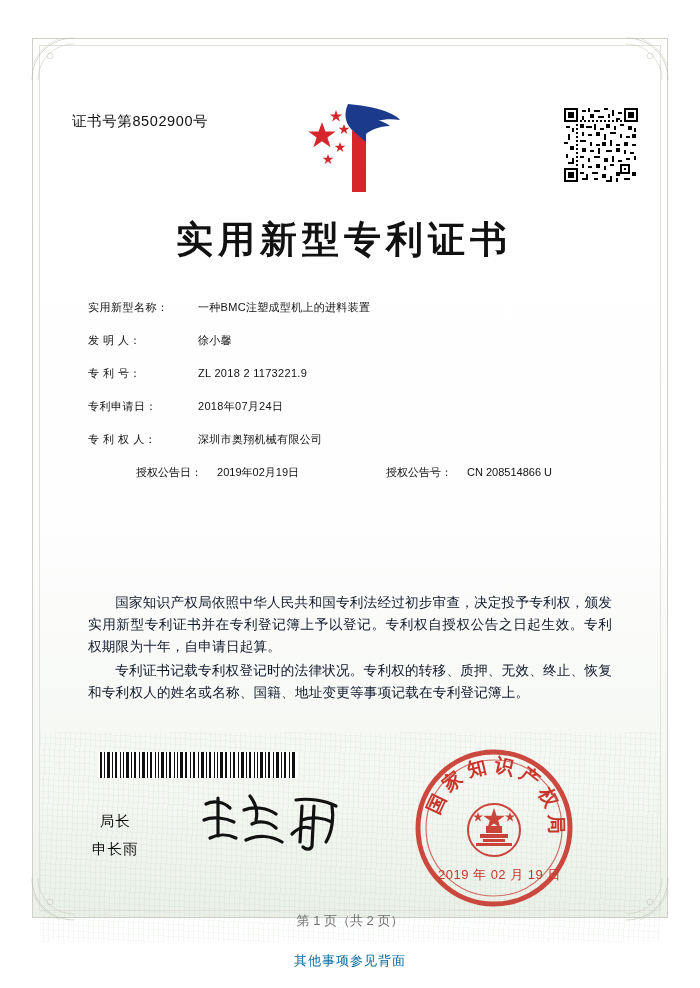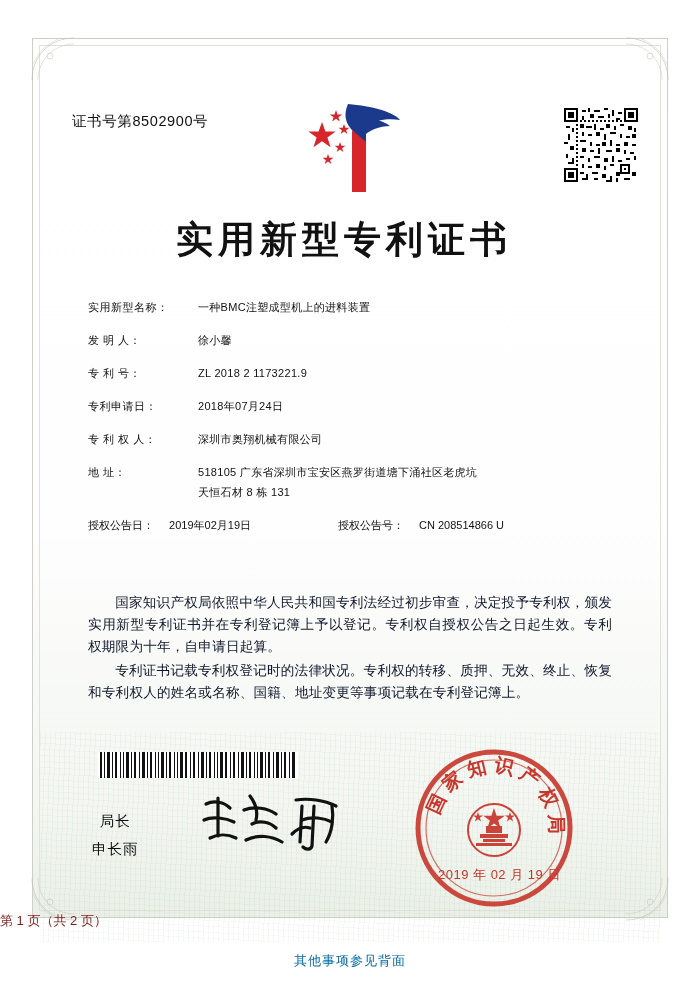"地 址：" div.field-row { html: <div> <div> <span>地 址：</span> </div> <div> <span>518105 广东省深圳市宝安区燕罗街道塘下涌社区老虎坑</span> <span>天恒石材 8 栋 131</span> </div> </div> -> none }
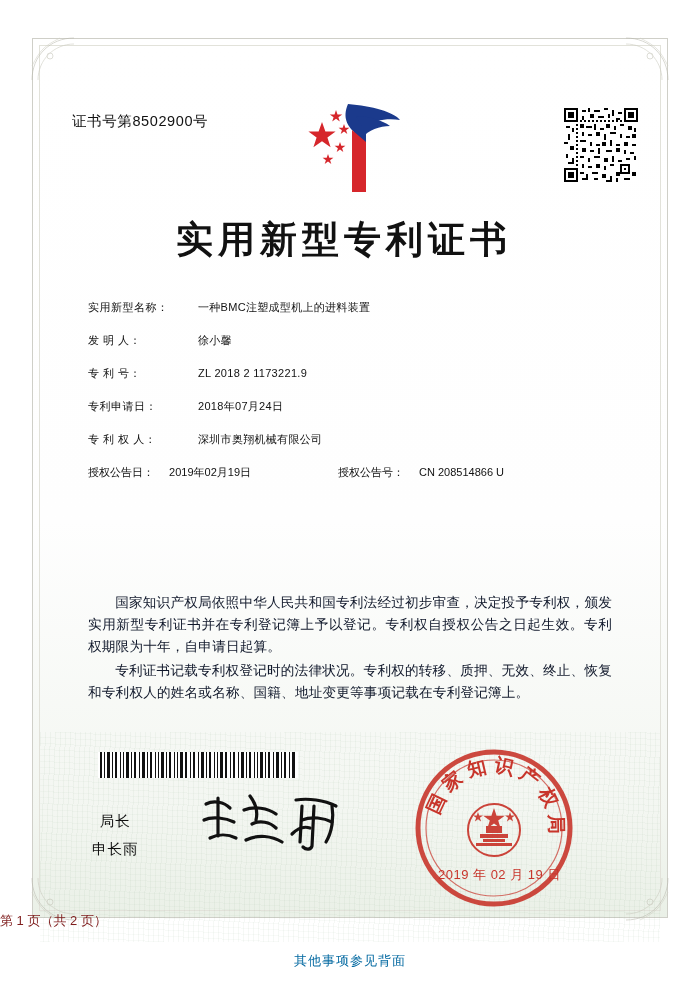"授权公告日： 2019年02月19日" .inline-pair { margin-left: none -> 48px }
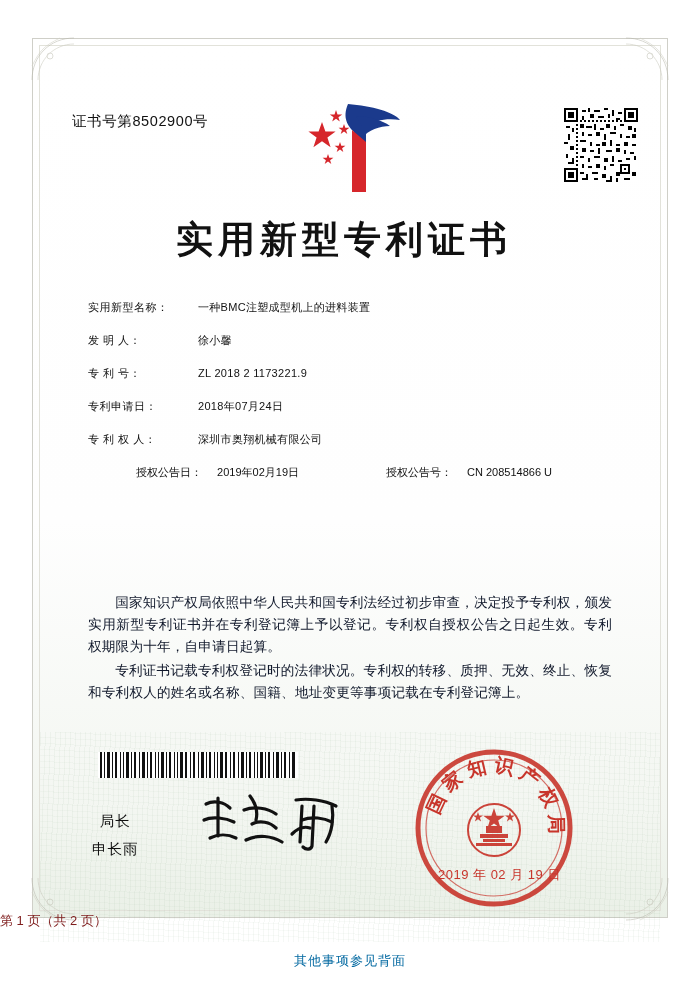"第 1 页（共 2 页）" .page-no { color: #7f1d1d -> #737373; text-align: none -> center }
